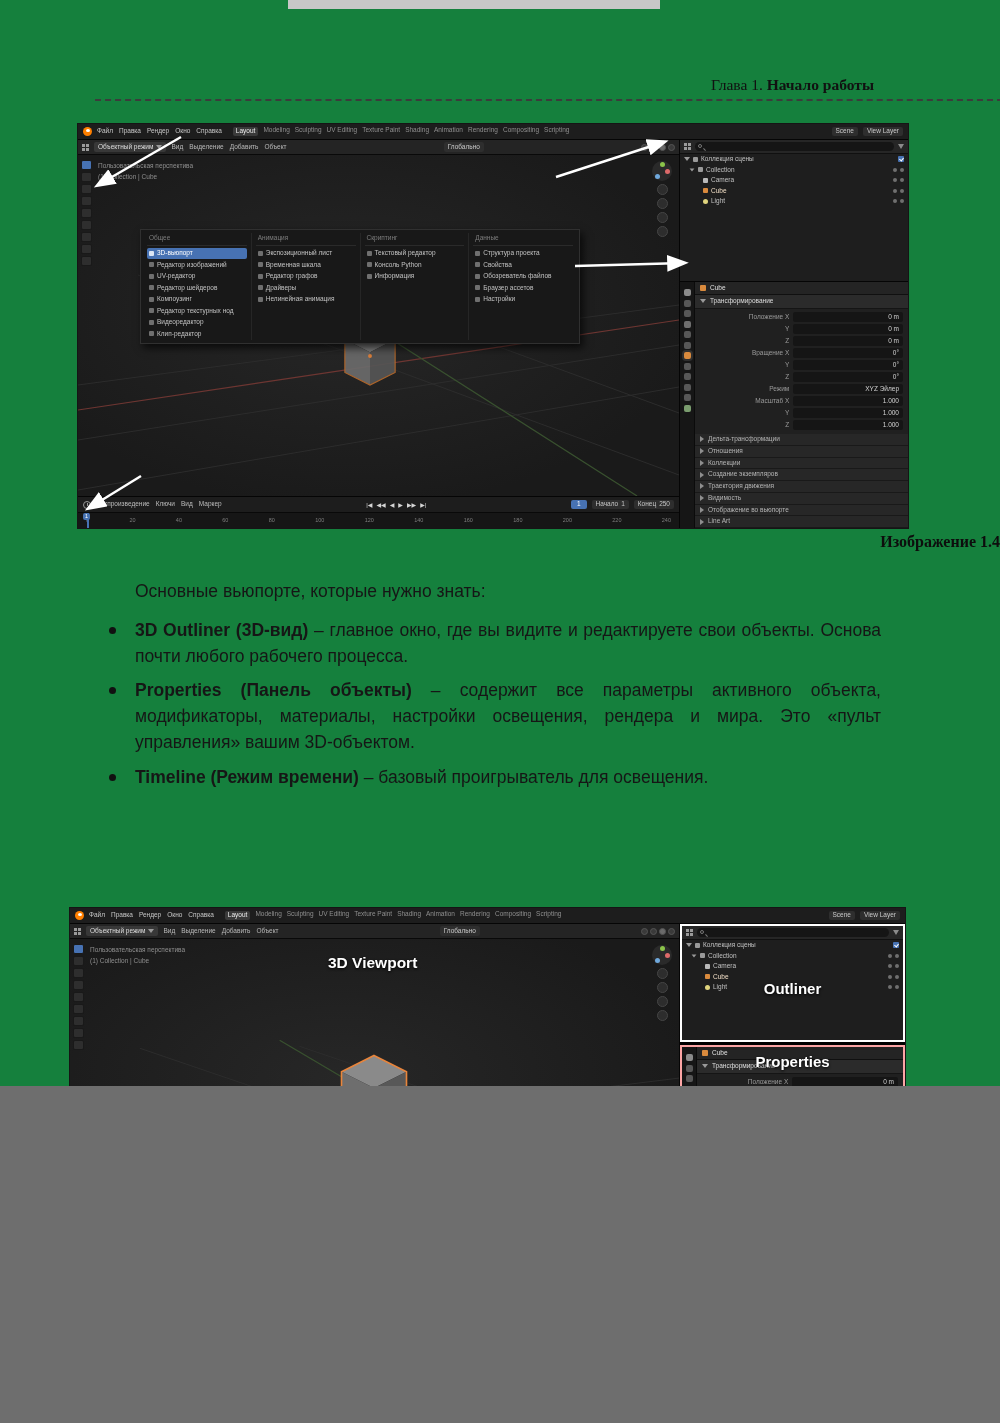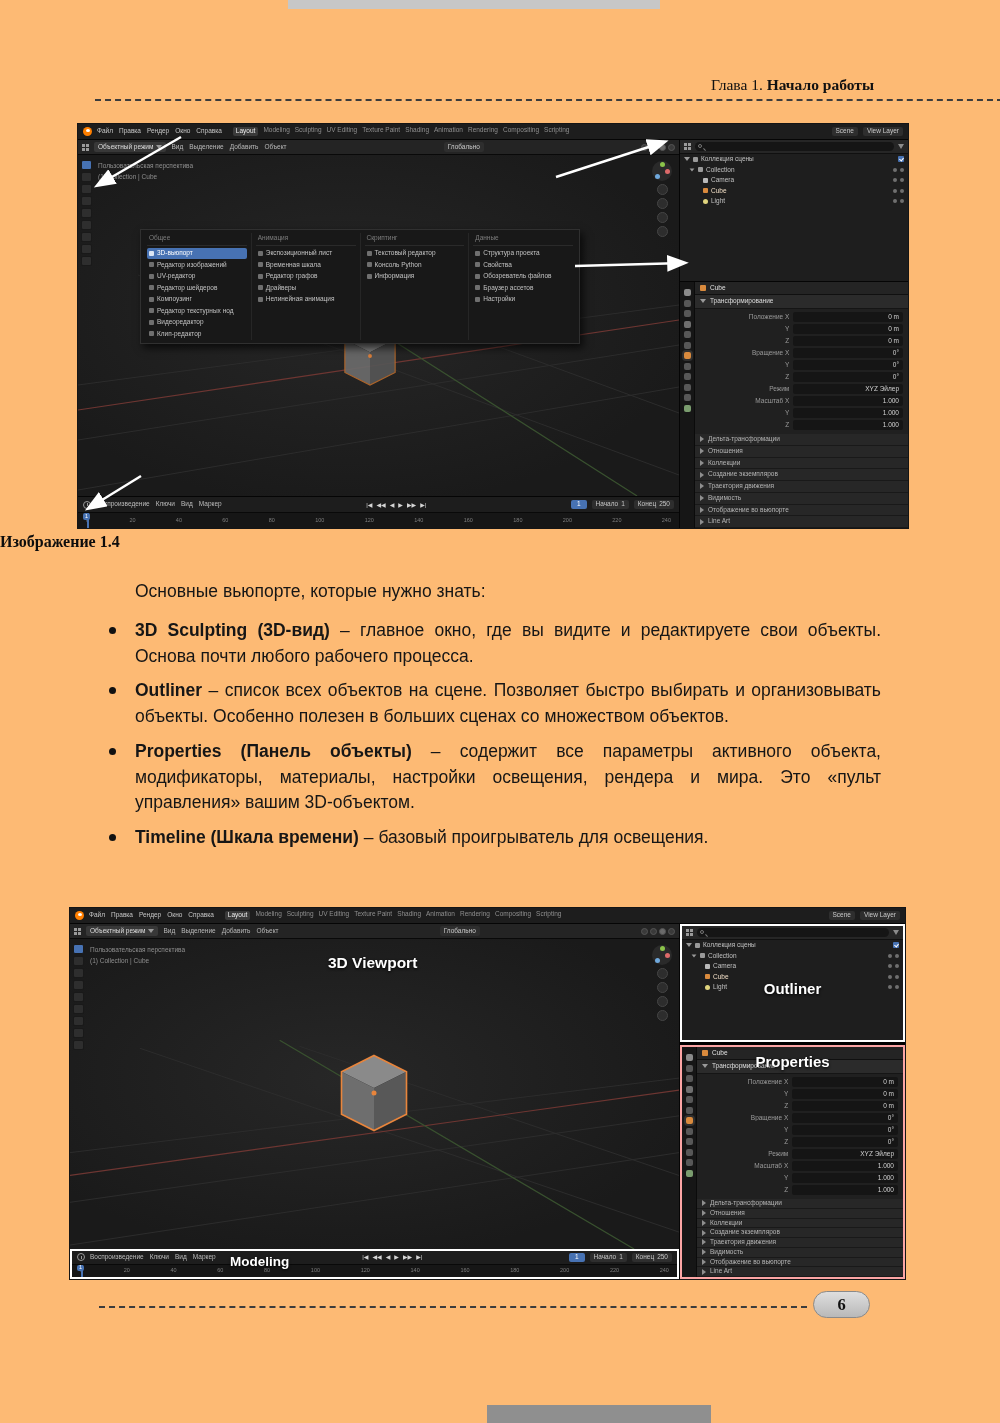"Глава 1. Начало работы" .page { background: #fdba74 -> #15803d; height: 1423px -> 1086px }
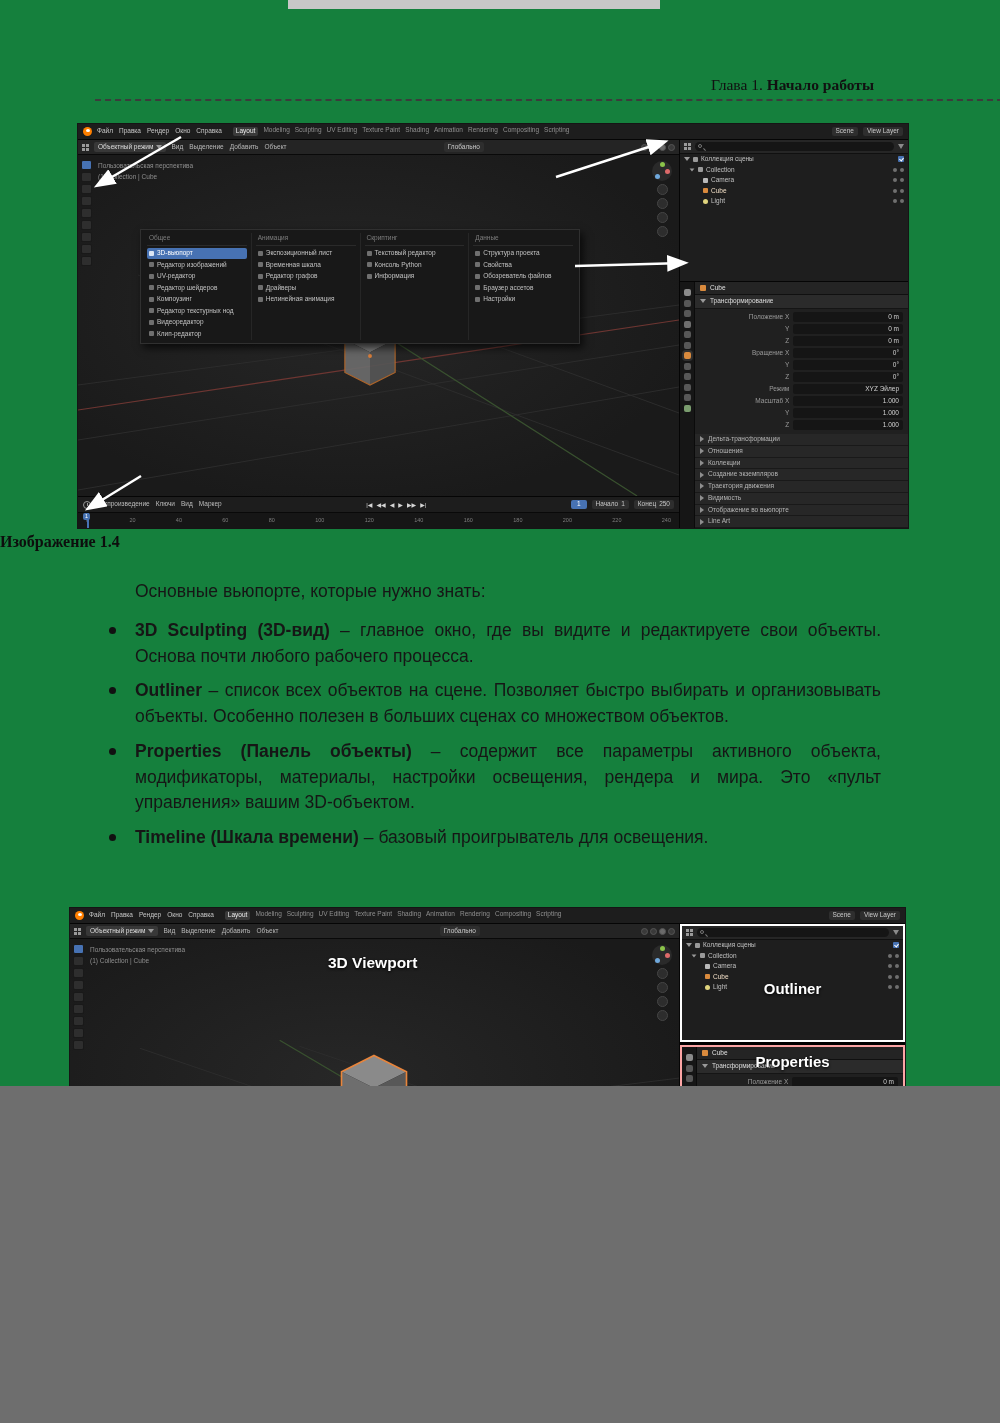"Изображение 1.4" .caption { text-align: left -> right }
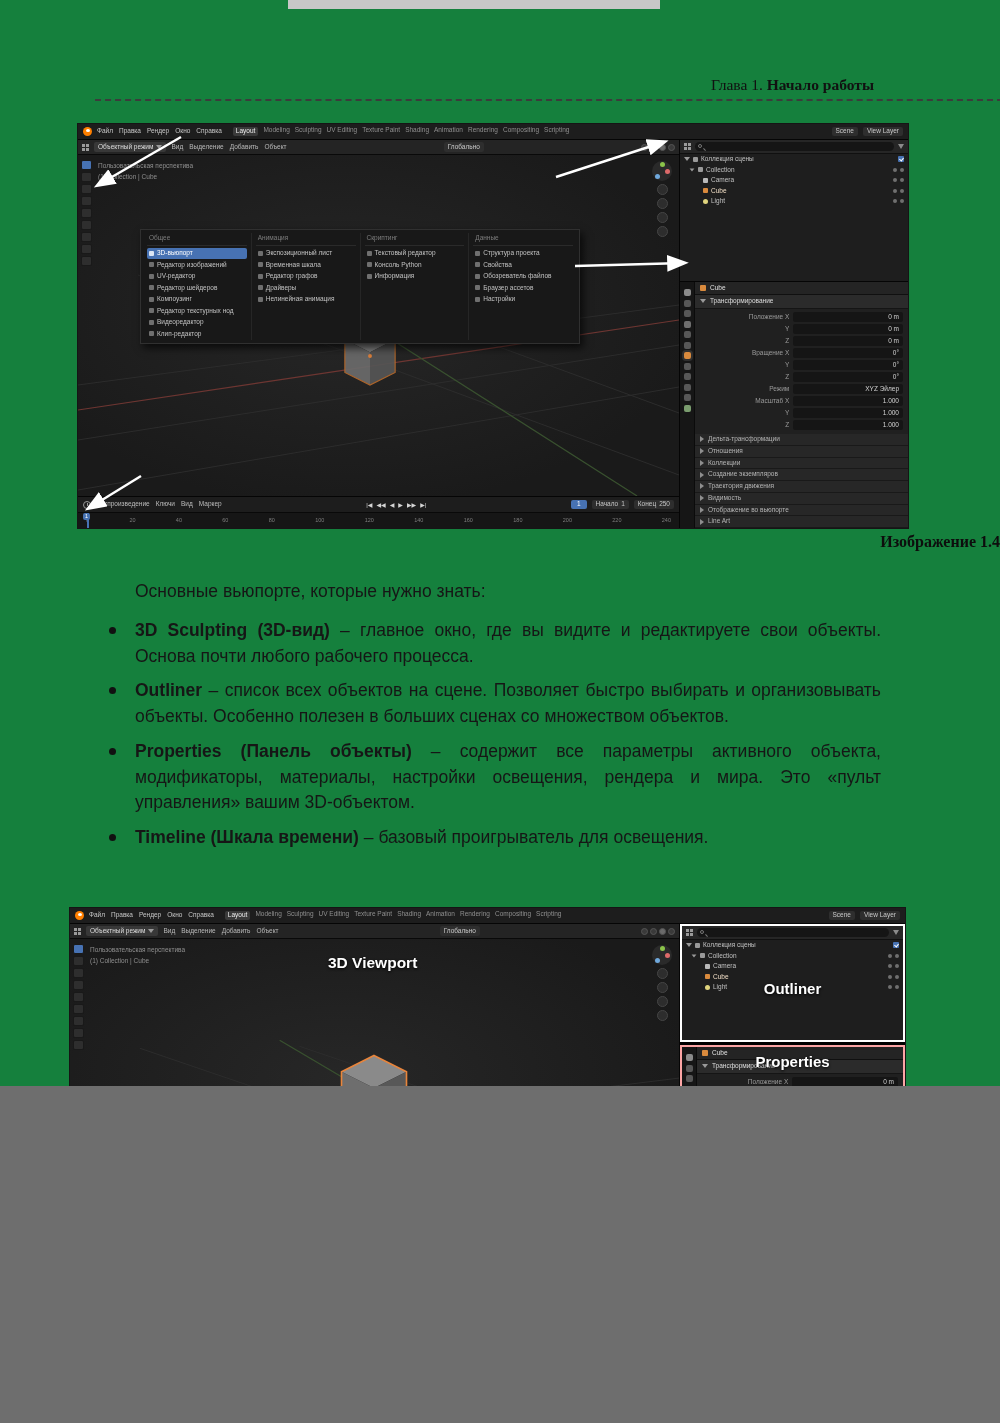"3D Sculpting (3D-вид)" b { text: Sculpting -> Outliner }
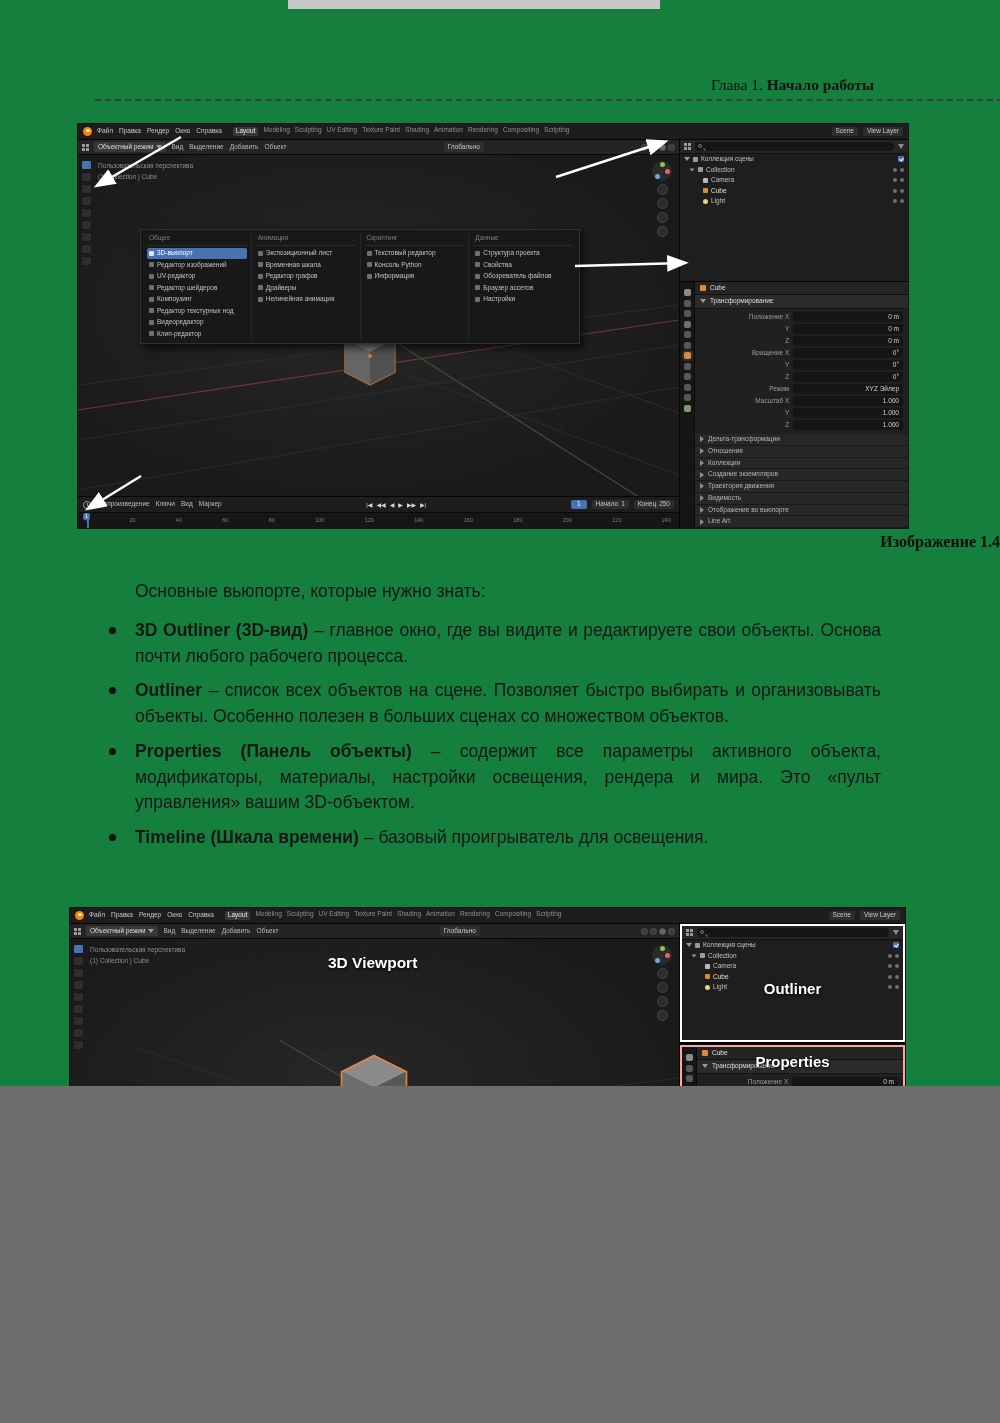"Outliner – список всех объектов" li { html: <li><b>Outliner</b><span> – список всех объектов на сцене. Позволяет быстро выбирать и организовывать объекты. Особенно полезен в больших сценах со множеством объектов.</span></li> -> none }
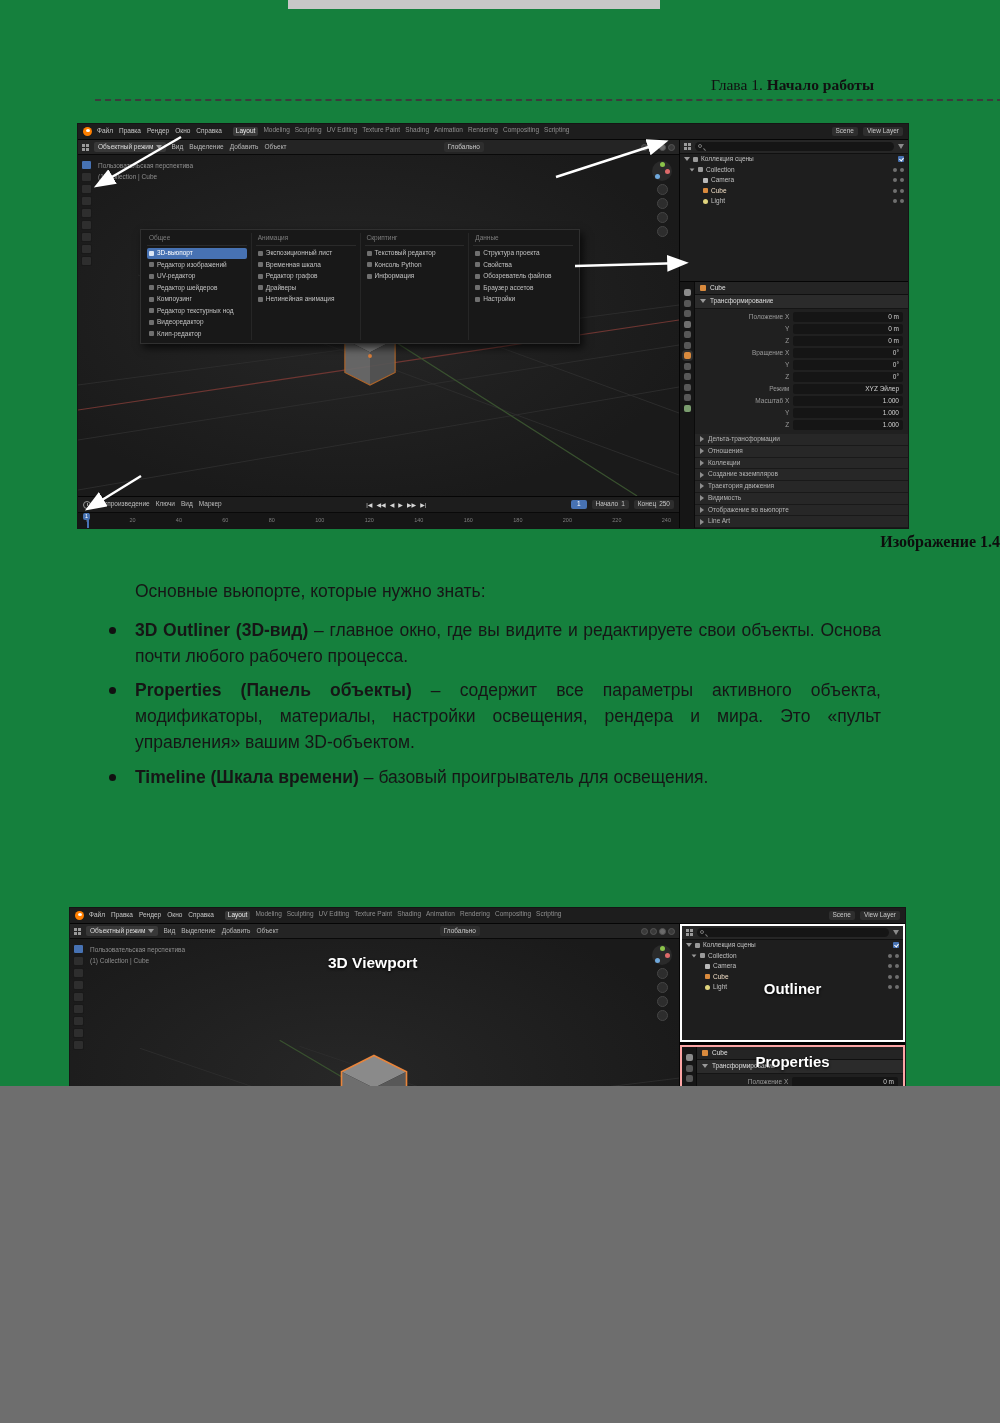"Timeline (Шкала времени)" b { text: Шкала -> Режим }
